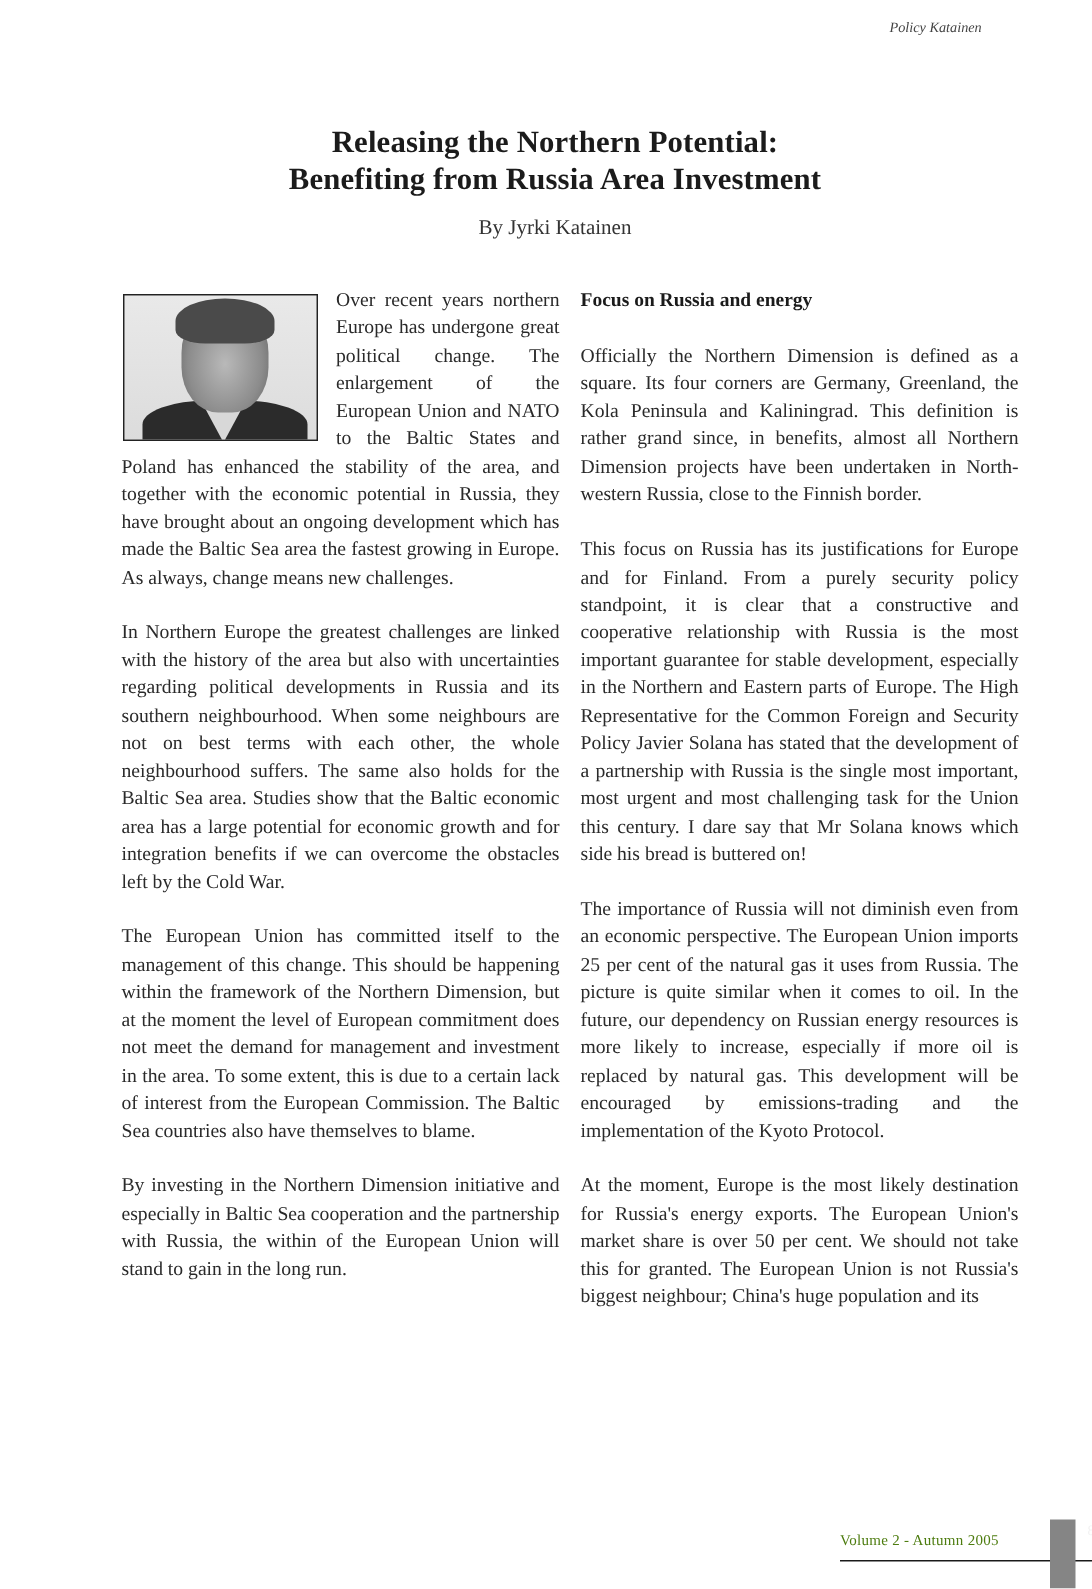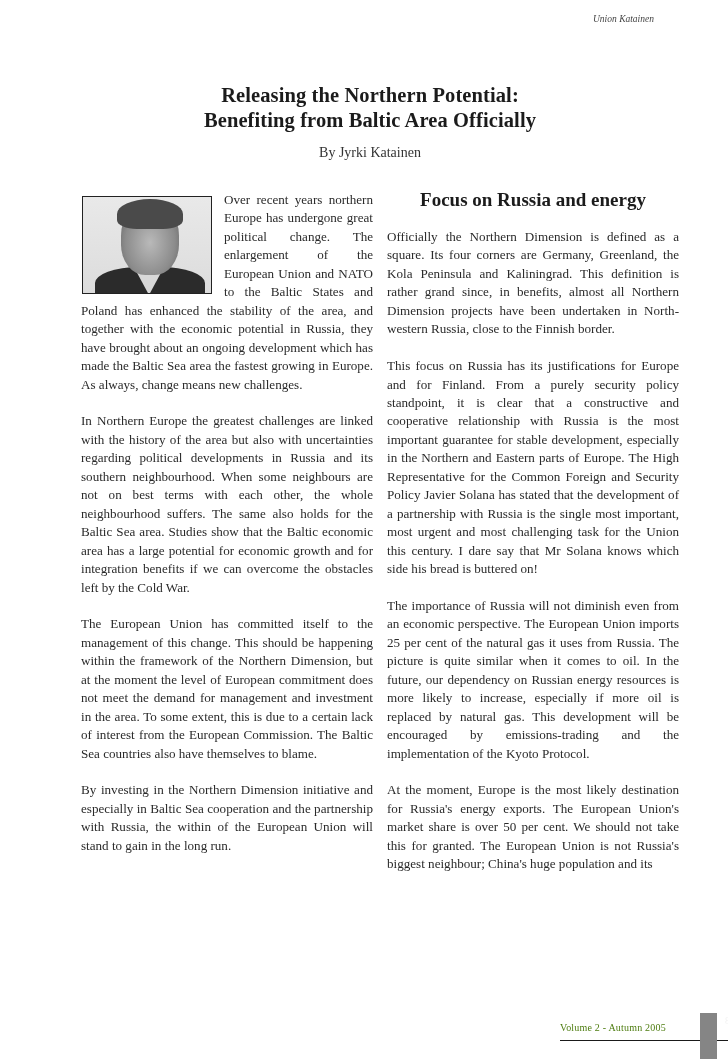"Union Katainen" div.running-head { text: Union -> Policy }
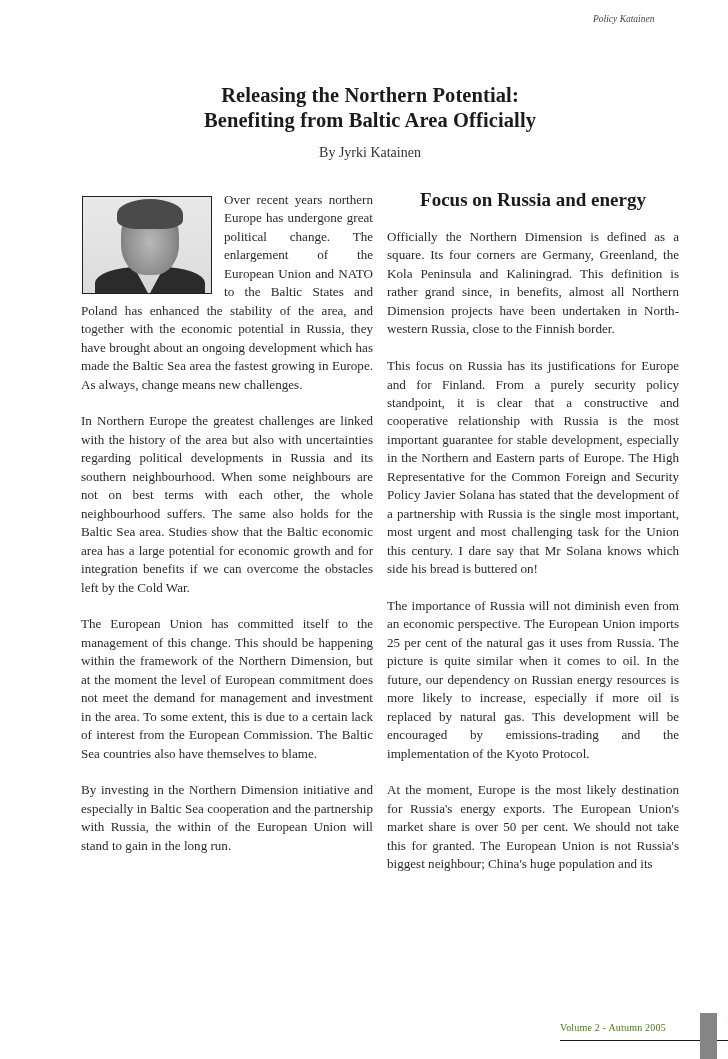"Benefiting from Baltic Area Officially" span { text: Baltic Area Officially -> Russia Area Investment }
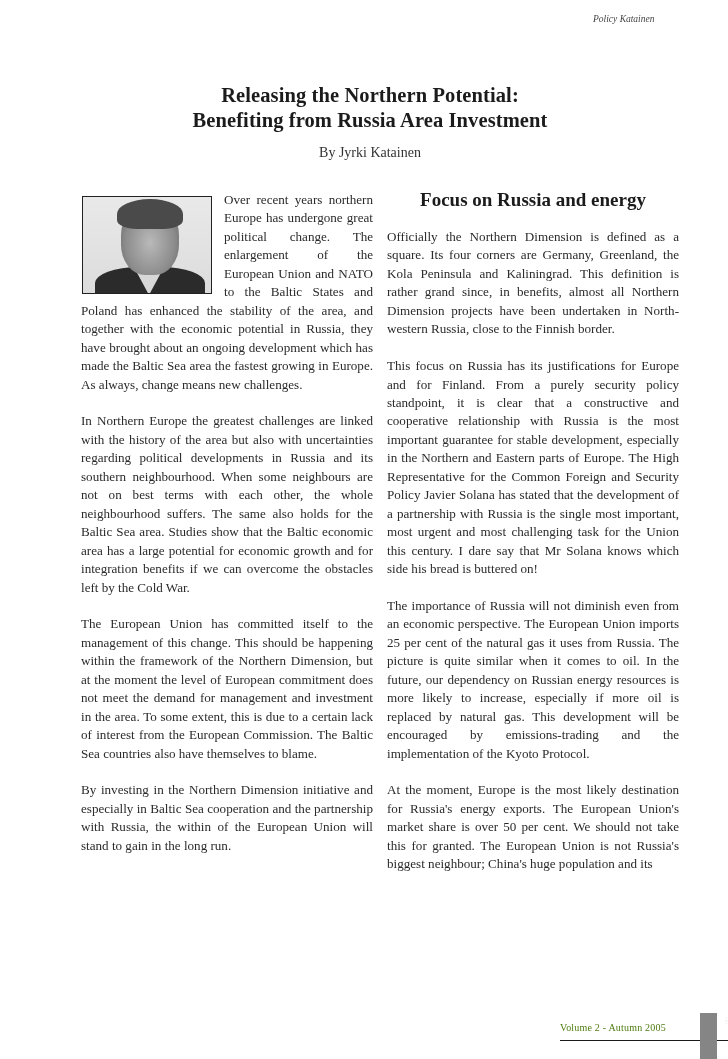"Focus on Russia and energy" .section-heading { font-size: 19px -> 13px; text-align: center -> left }
